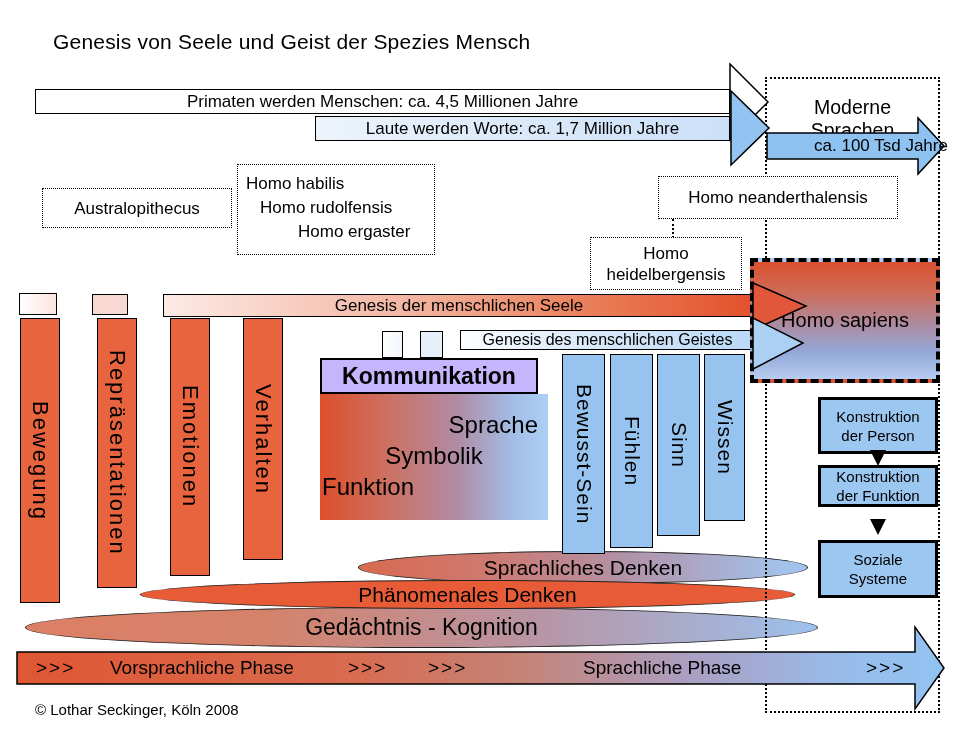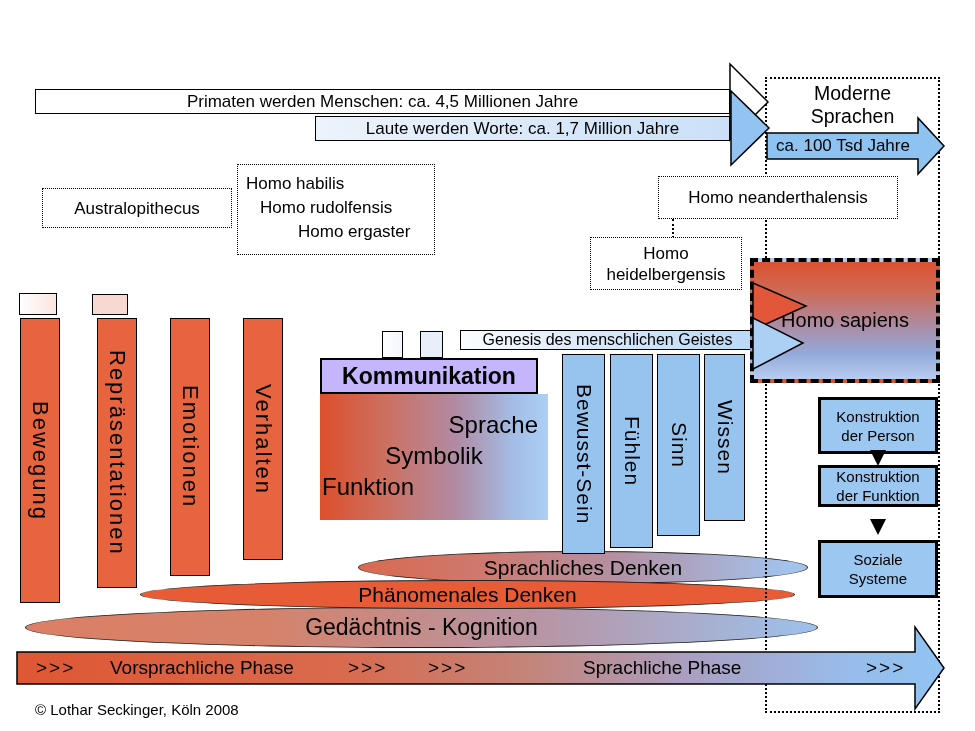"Genesis von Seele und Geist" div.abs { html: none -> <div>Genesis von Seele und Geist der Spezies Mensch</div> }
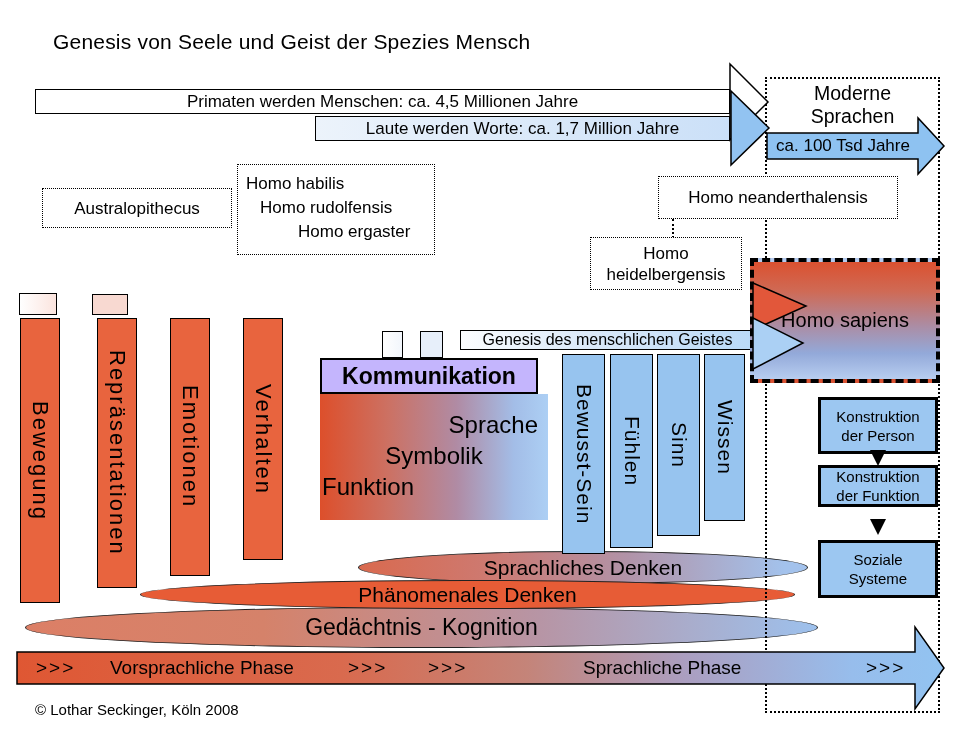"Moderne Sprachen" .moderne > div { margin: 2px auto -> 16px auto }
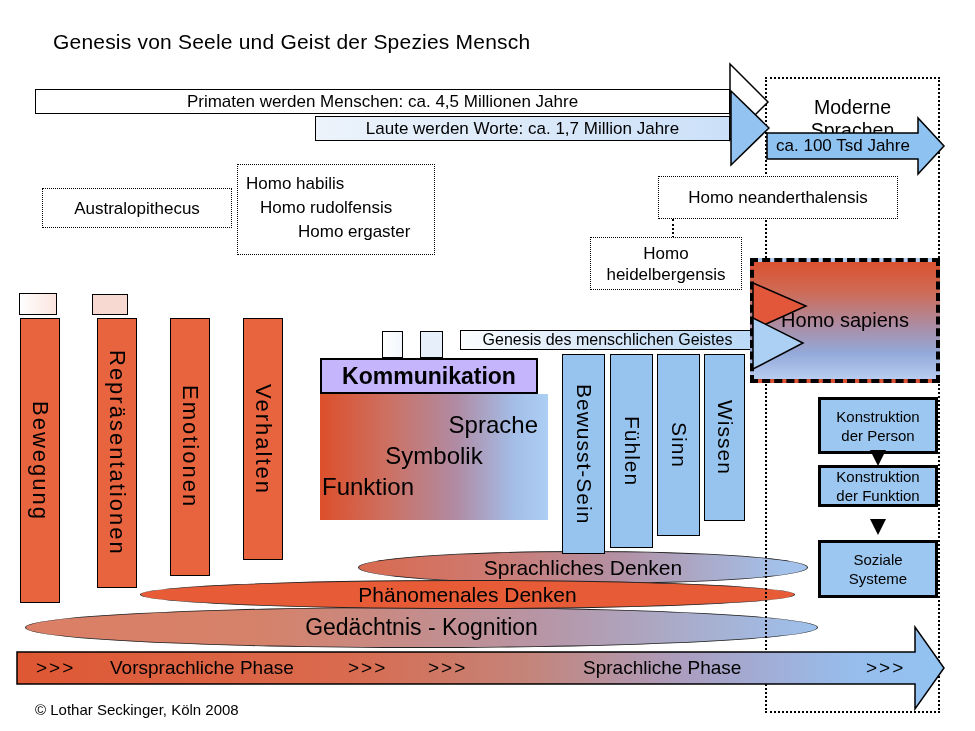"ca. 100 Tsd Jahre" .tsd-label { left: 770px -> 808px }
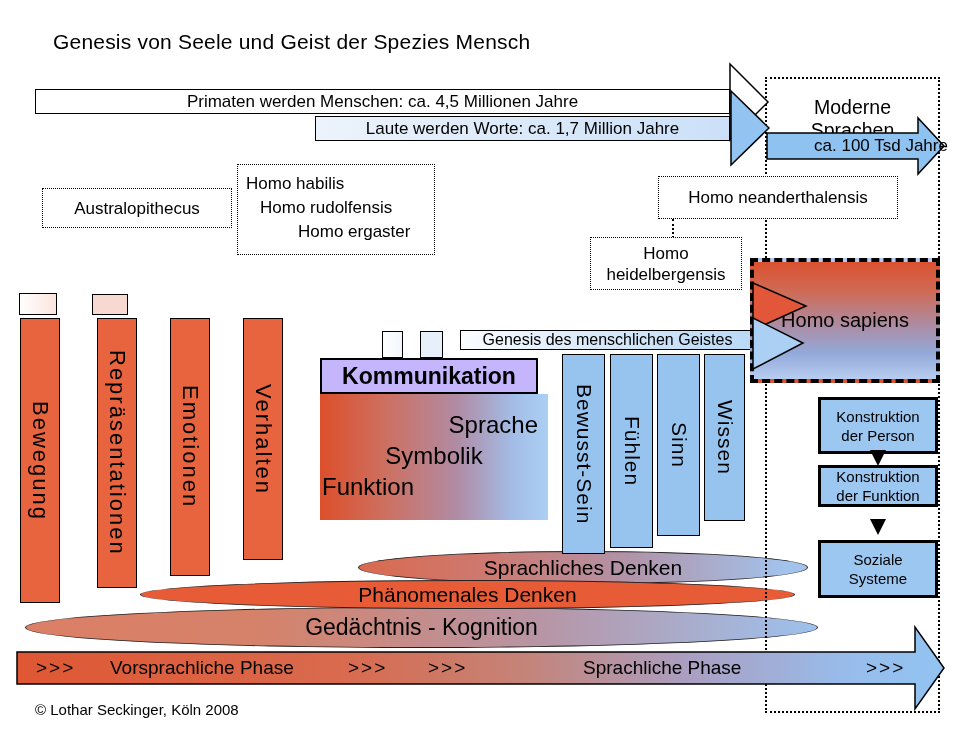"Genesis der menschlichen Seele" div.arr-body { html: none -> <div> <span>Genesis der menschlichen Seele</span> </div> }
